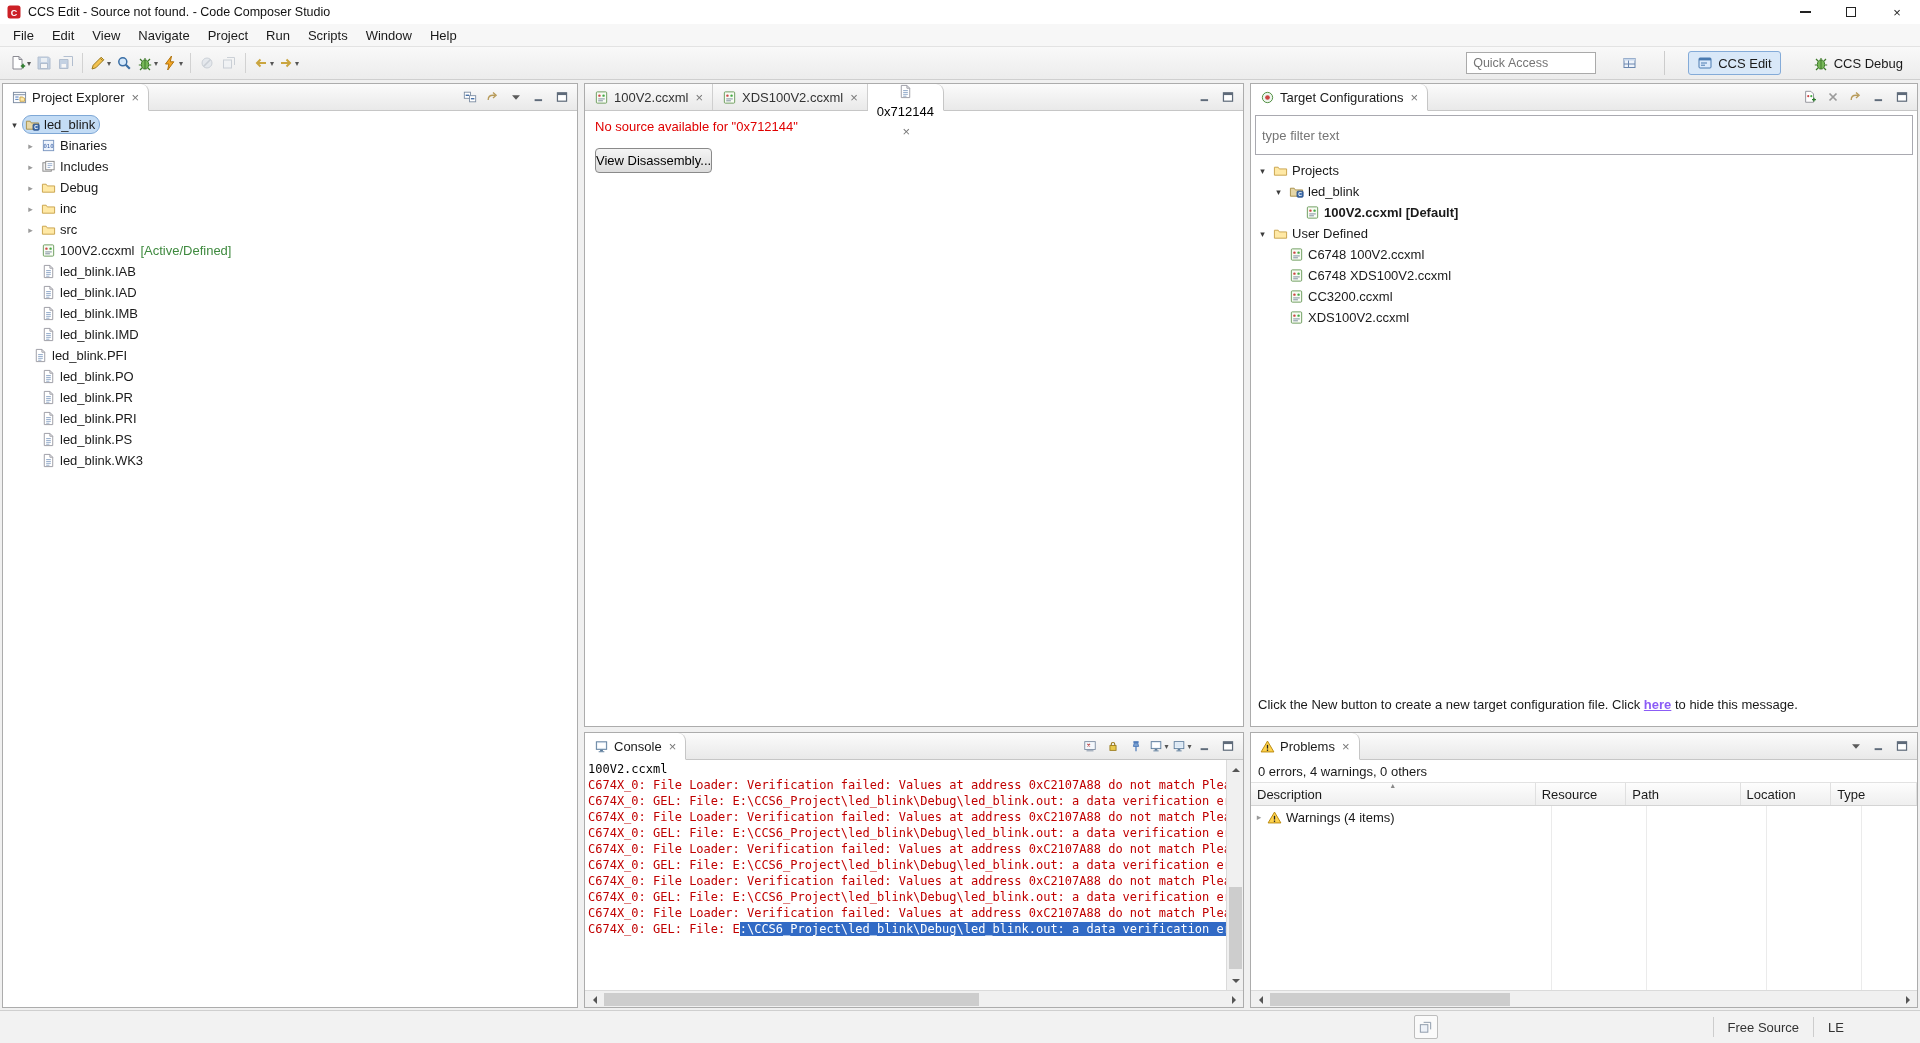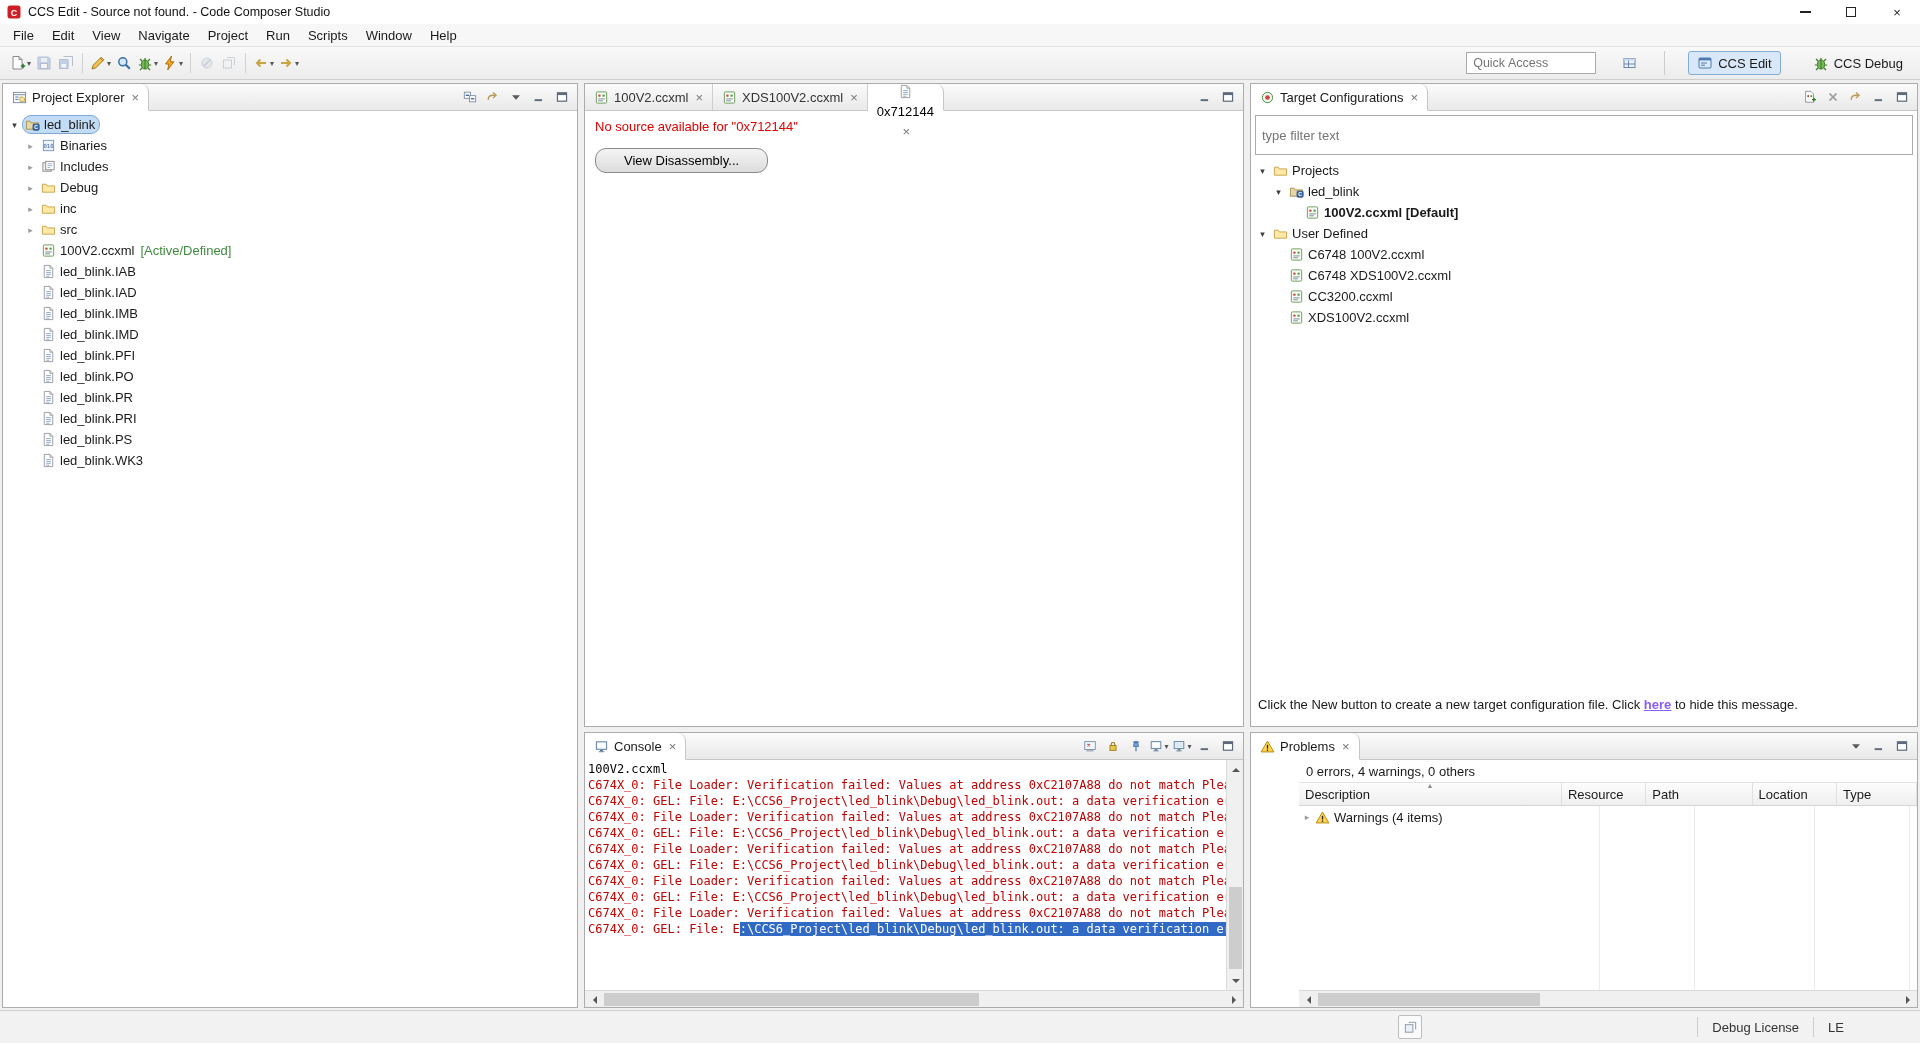"View Disassembly..." .btn { border-radius: 11px -> 4px; padding: 4px 28px -> 4px 0 }
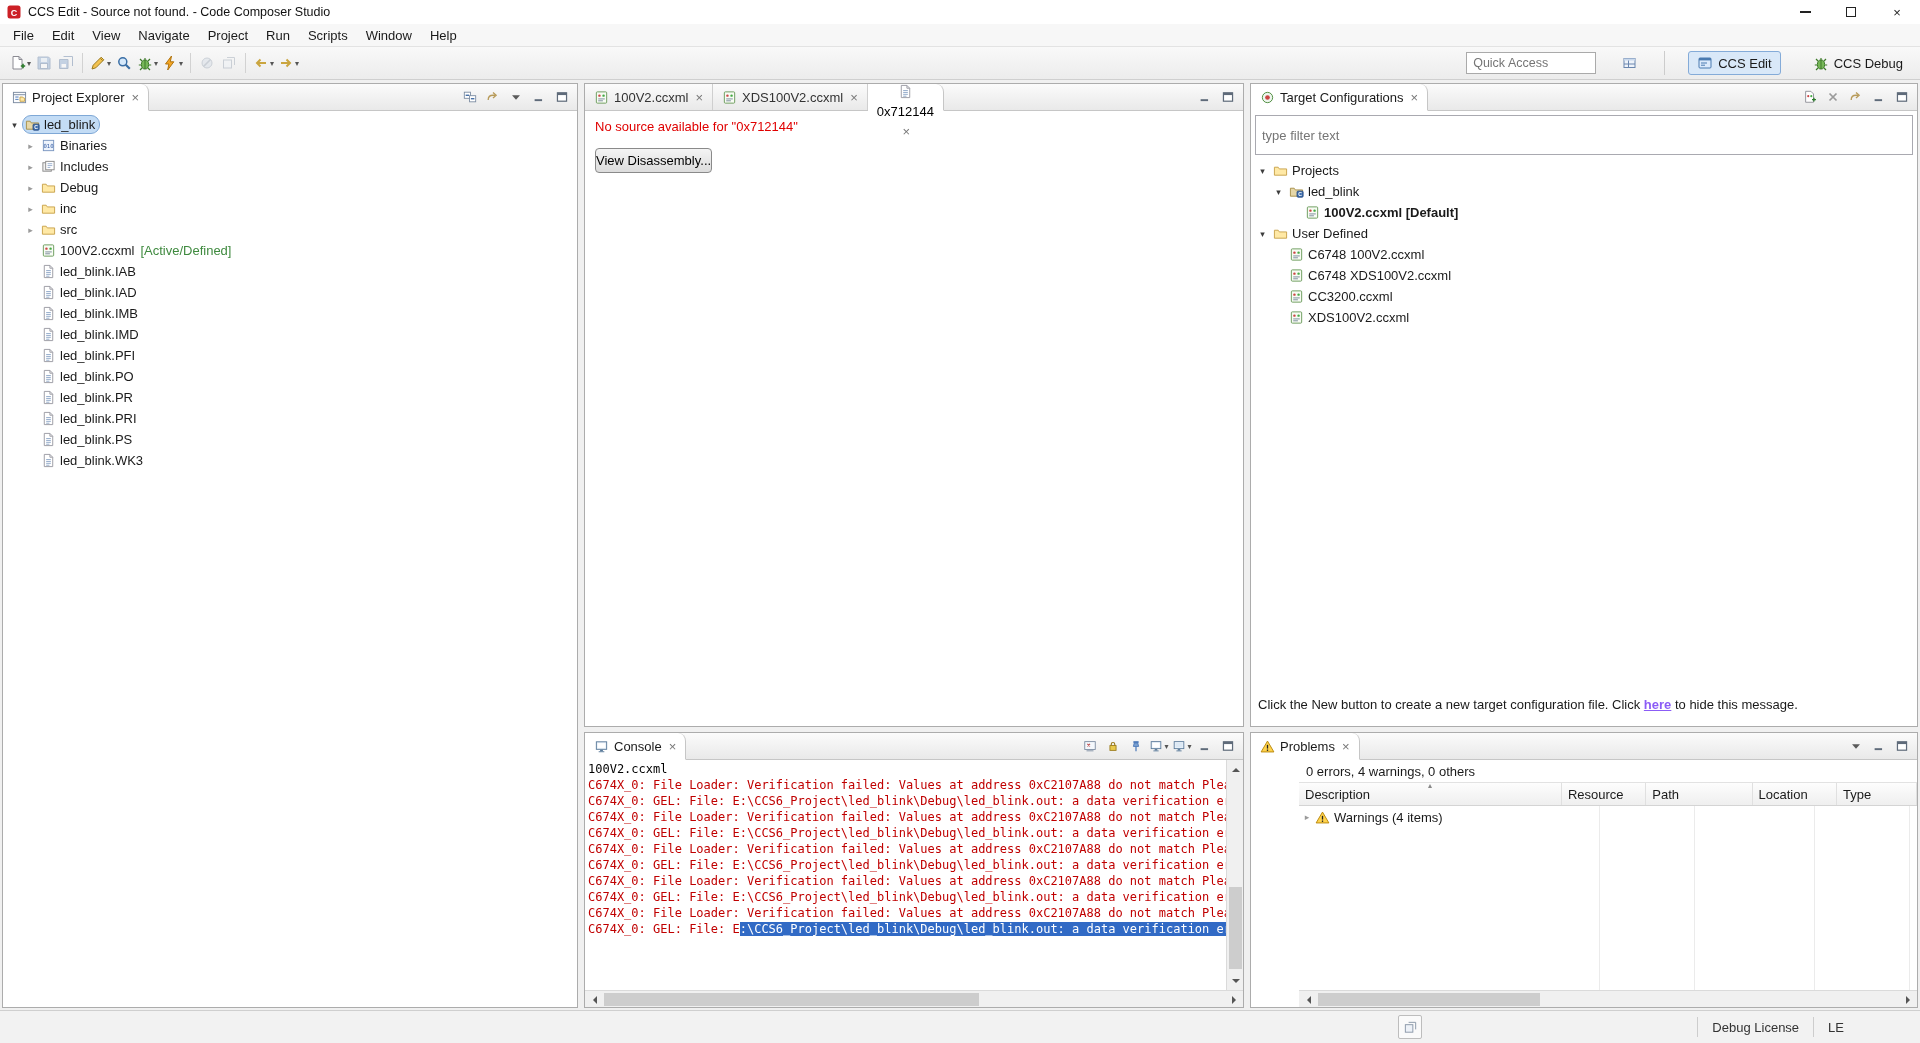"led_blink.PFI" div.tree-row { padding-left: 20px -> 12px }
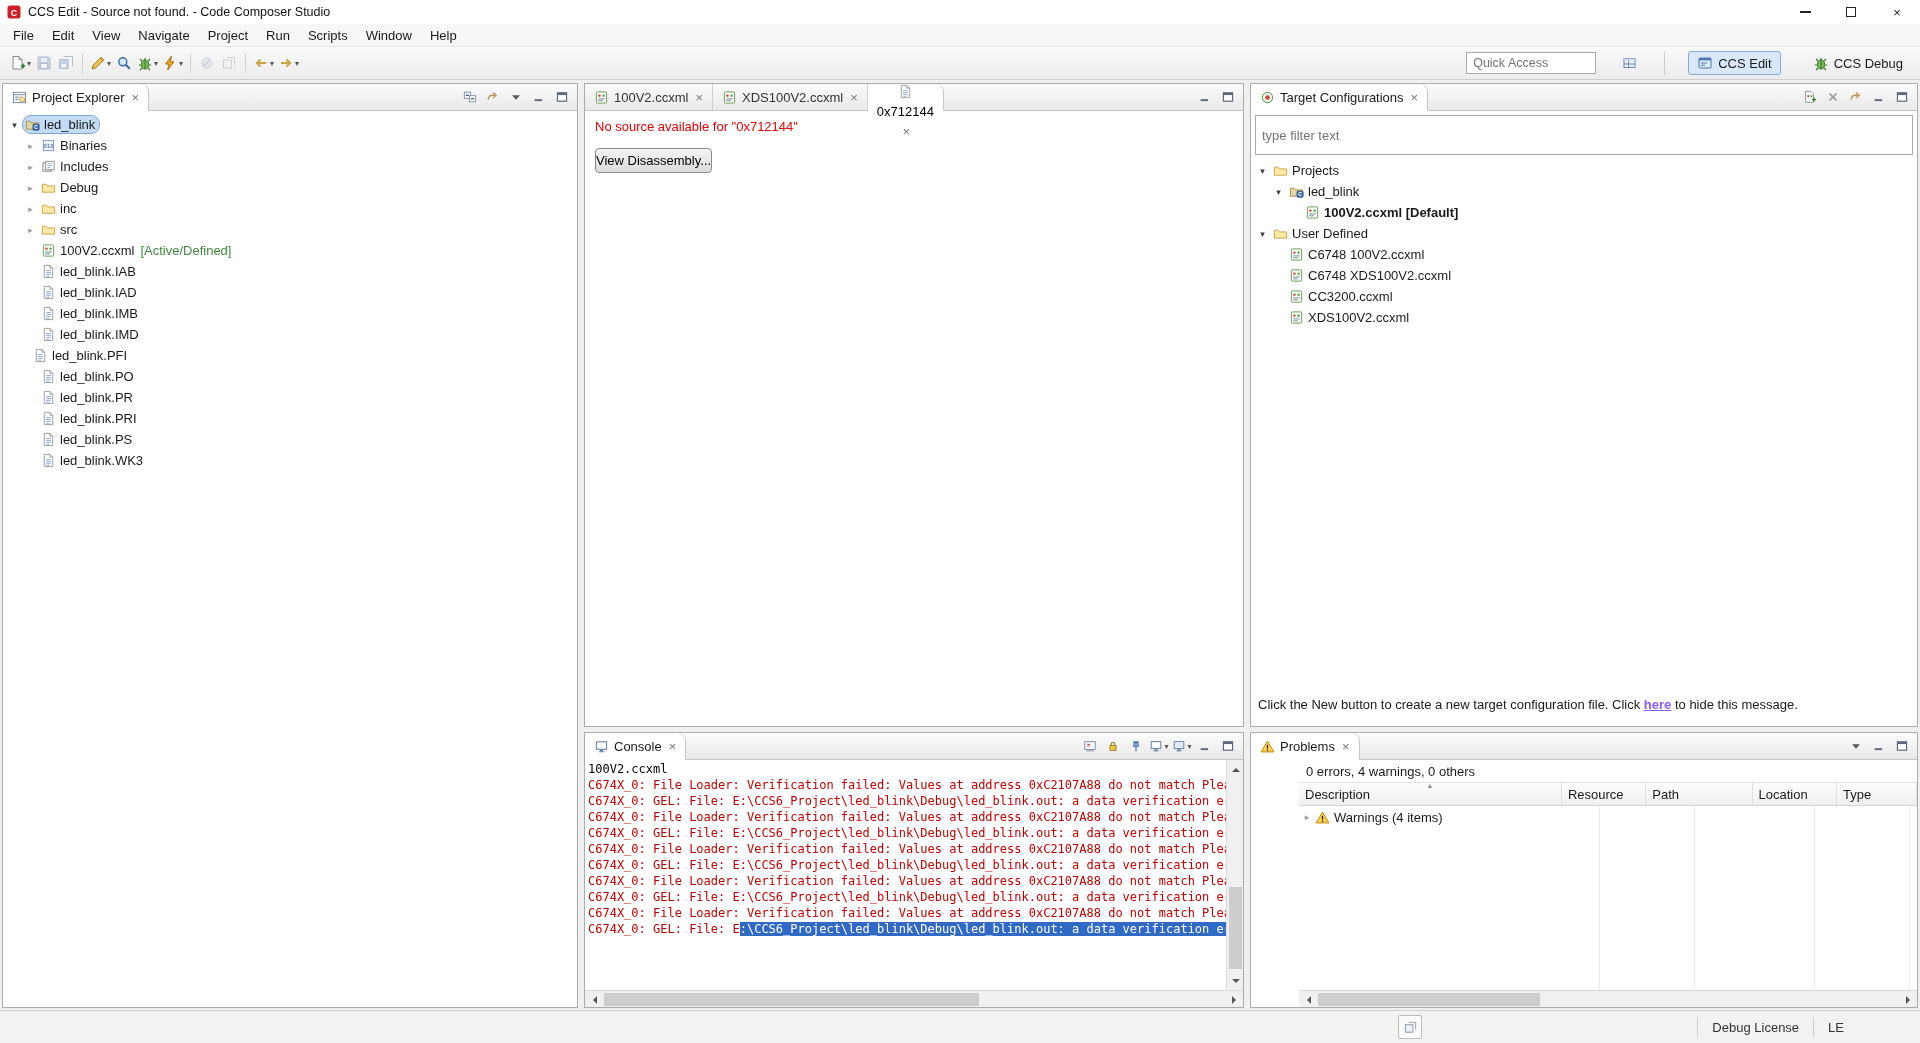"0 errors, 4 warnings, 0" .problems-body { padding-left: 48px -> none }
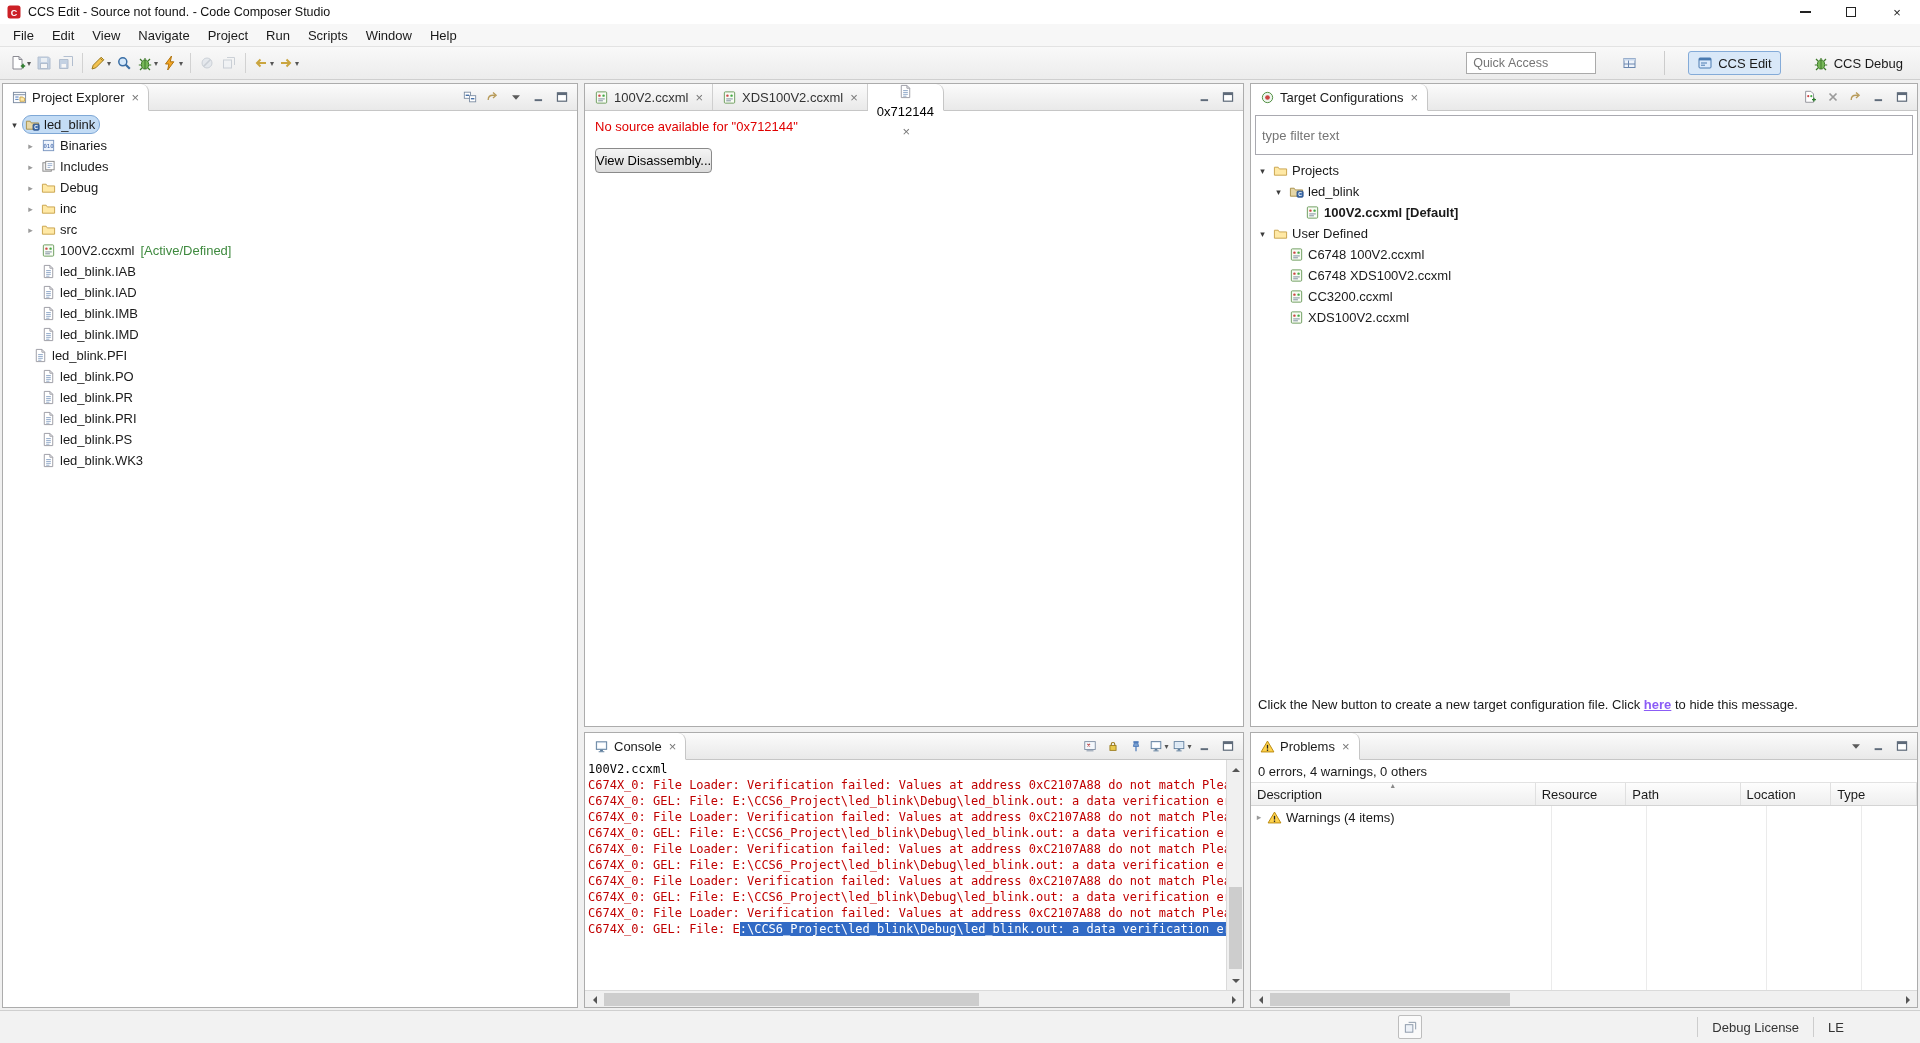"Debug License" span.sb-item { text: Debug License -> Free Source }
